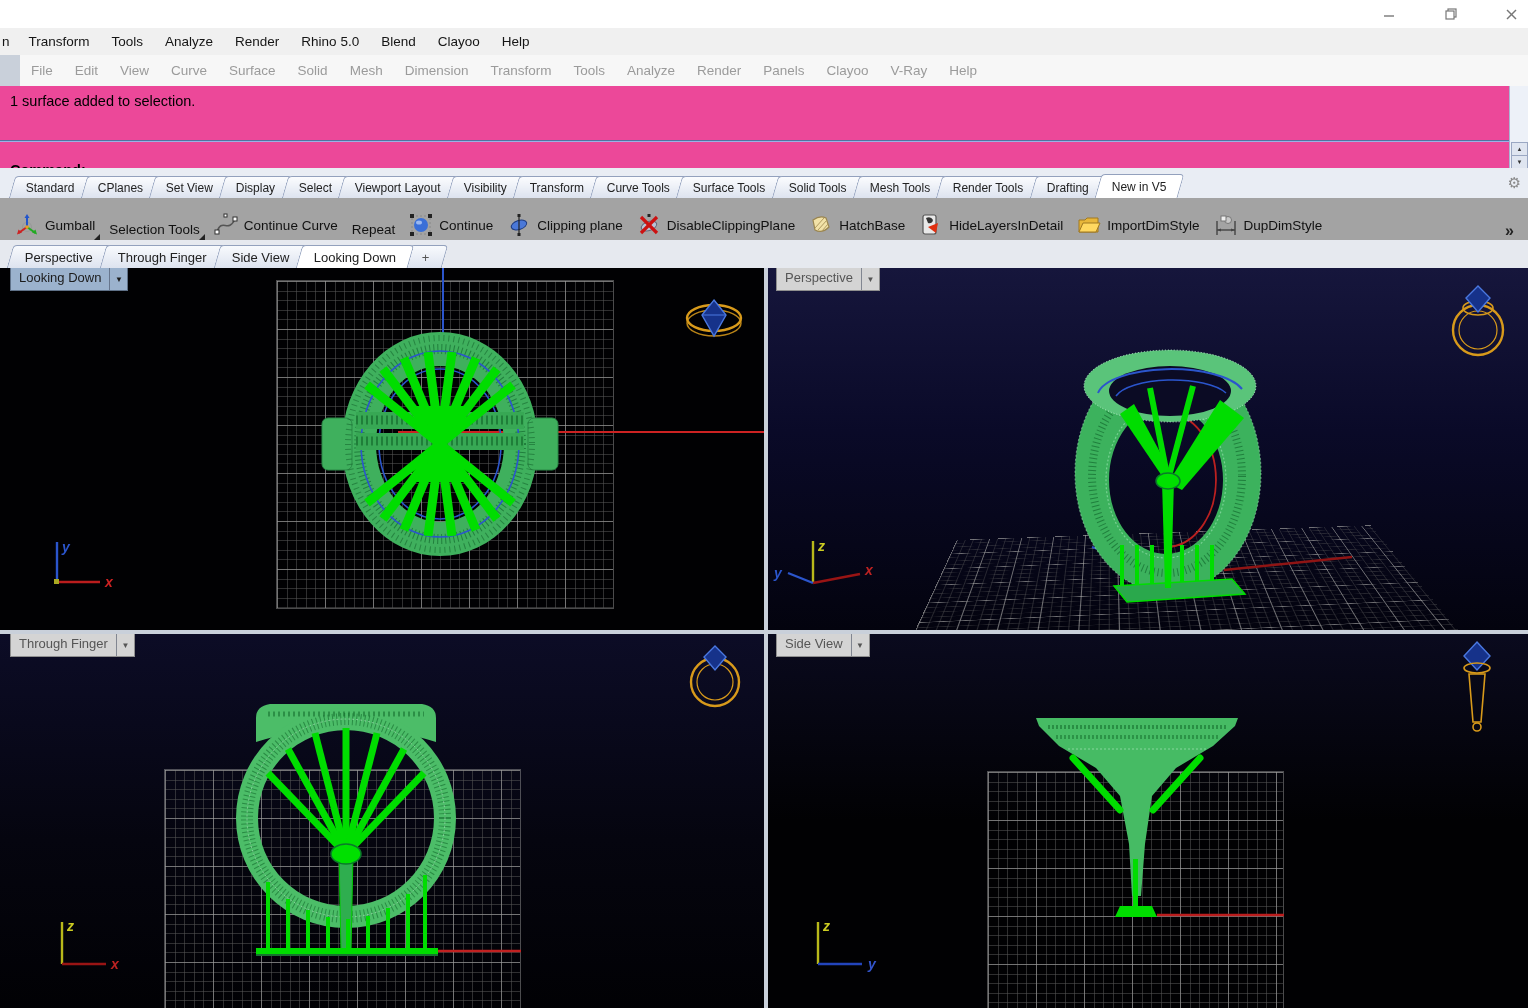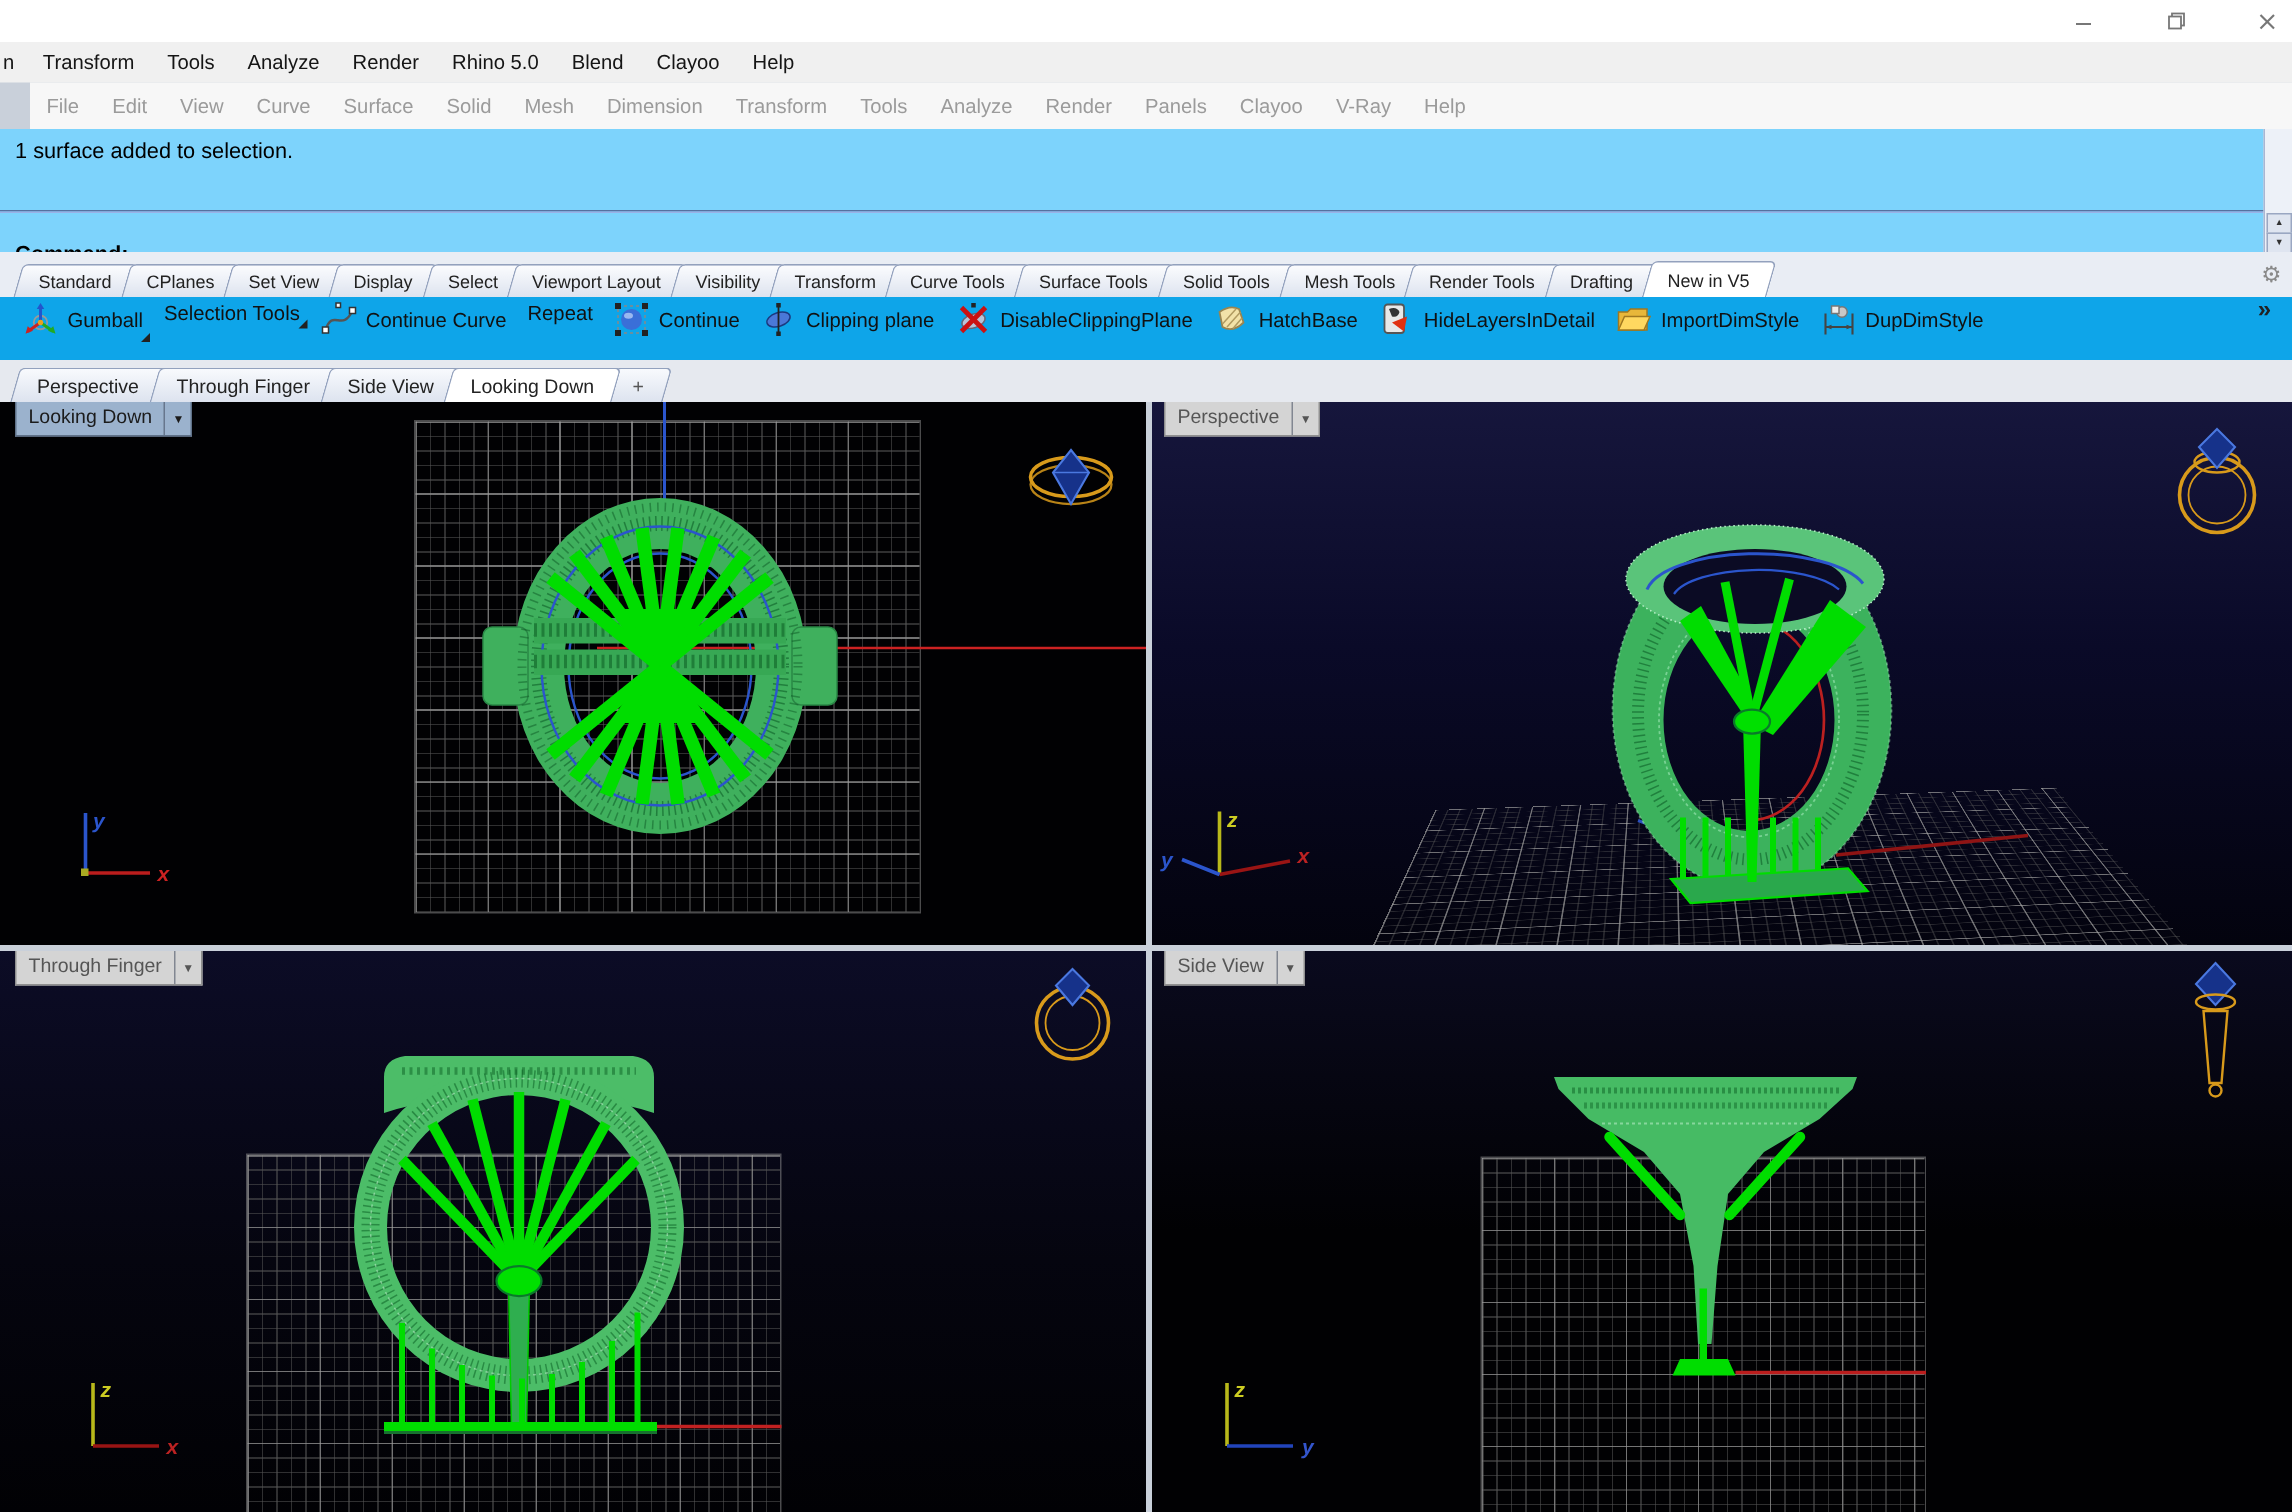"1 surface added to selection." .cmdarea { background: #7dd3fc -> #ec4899 }
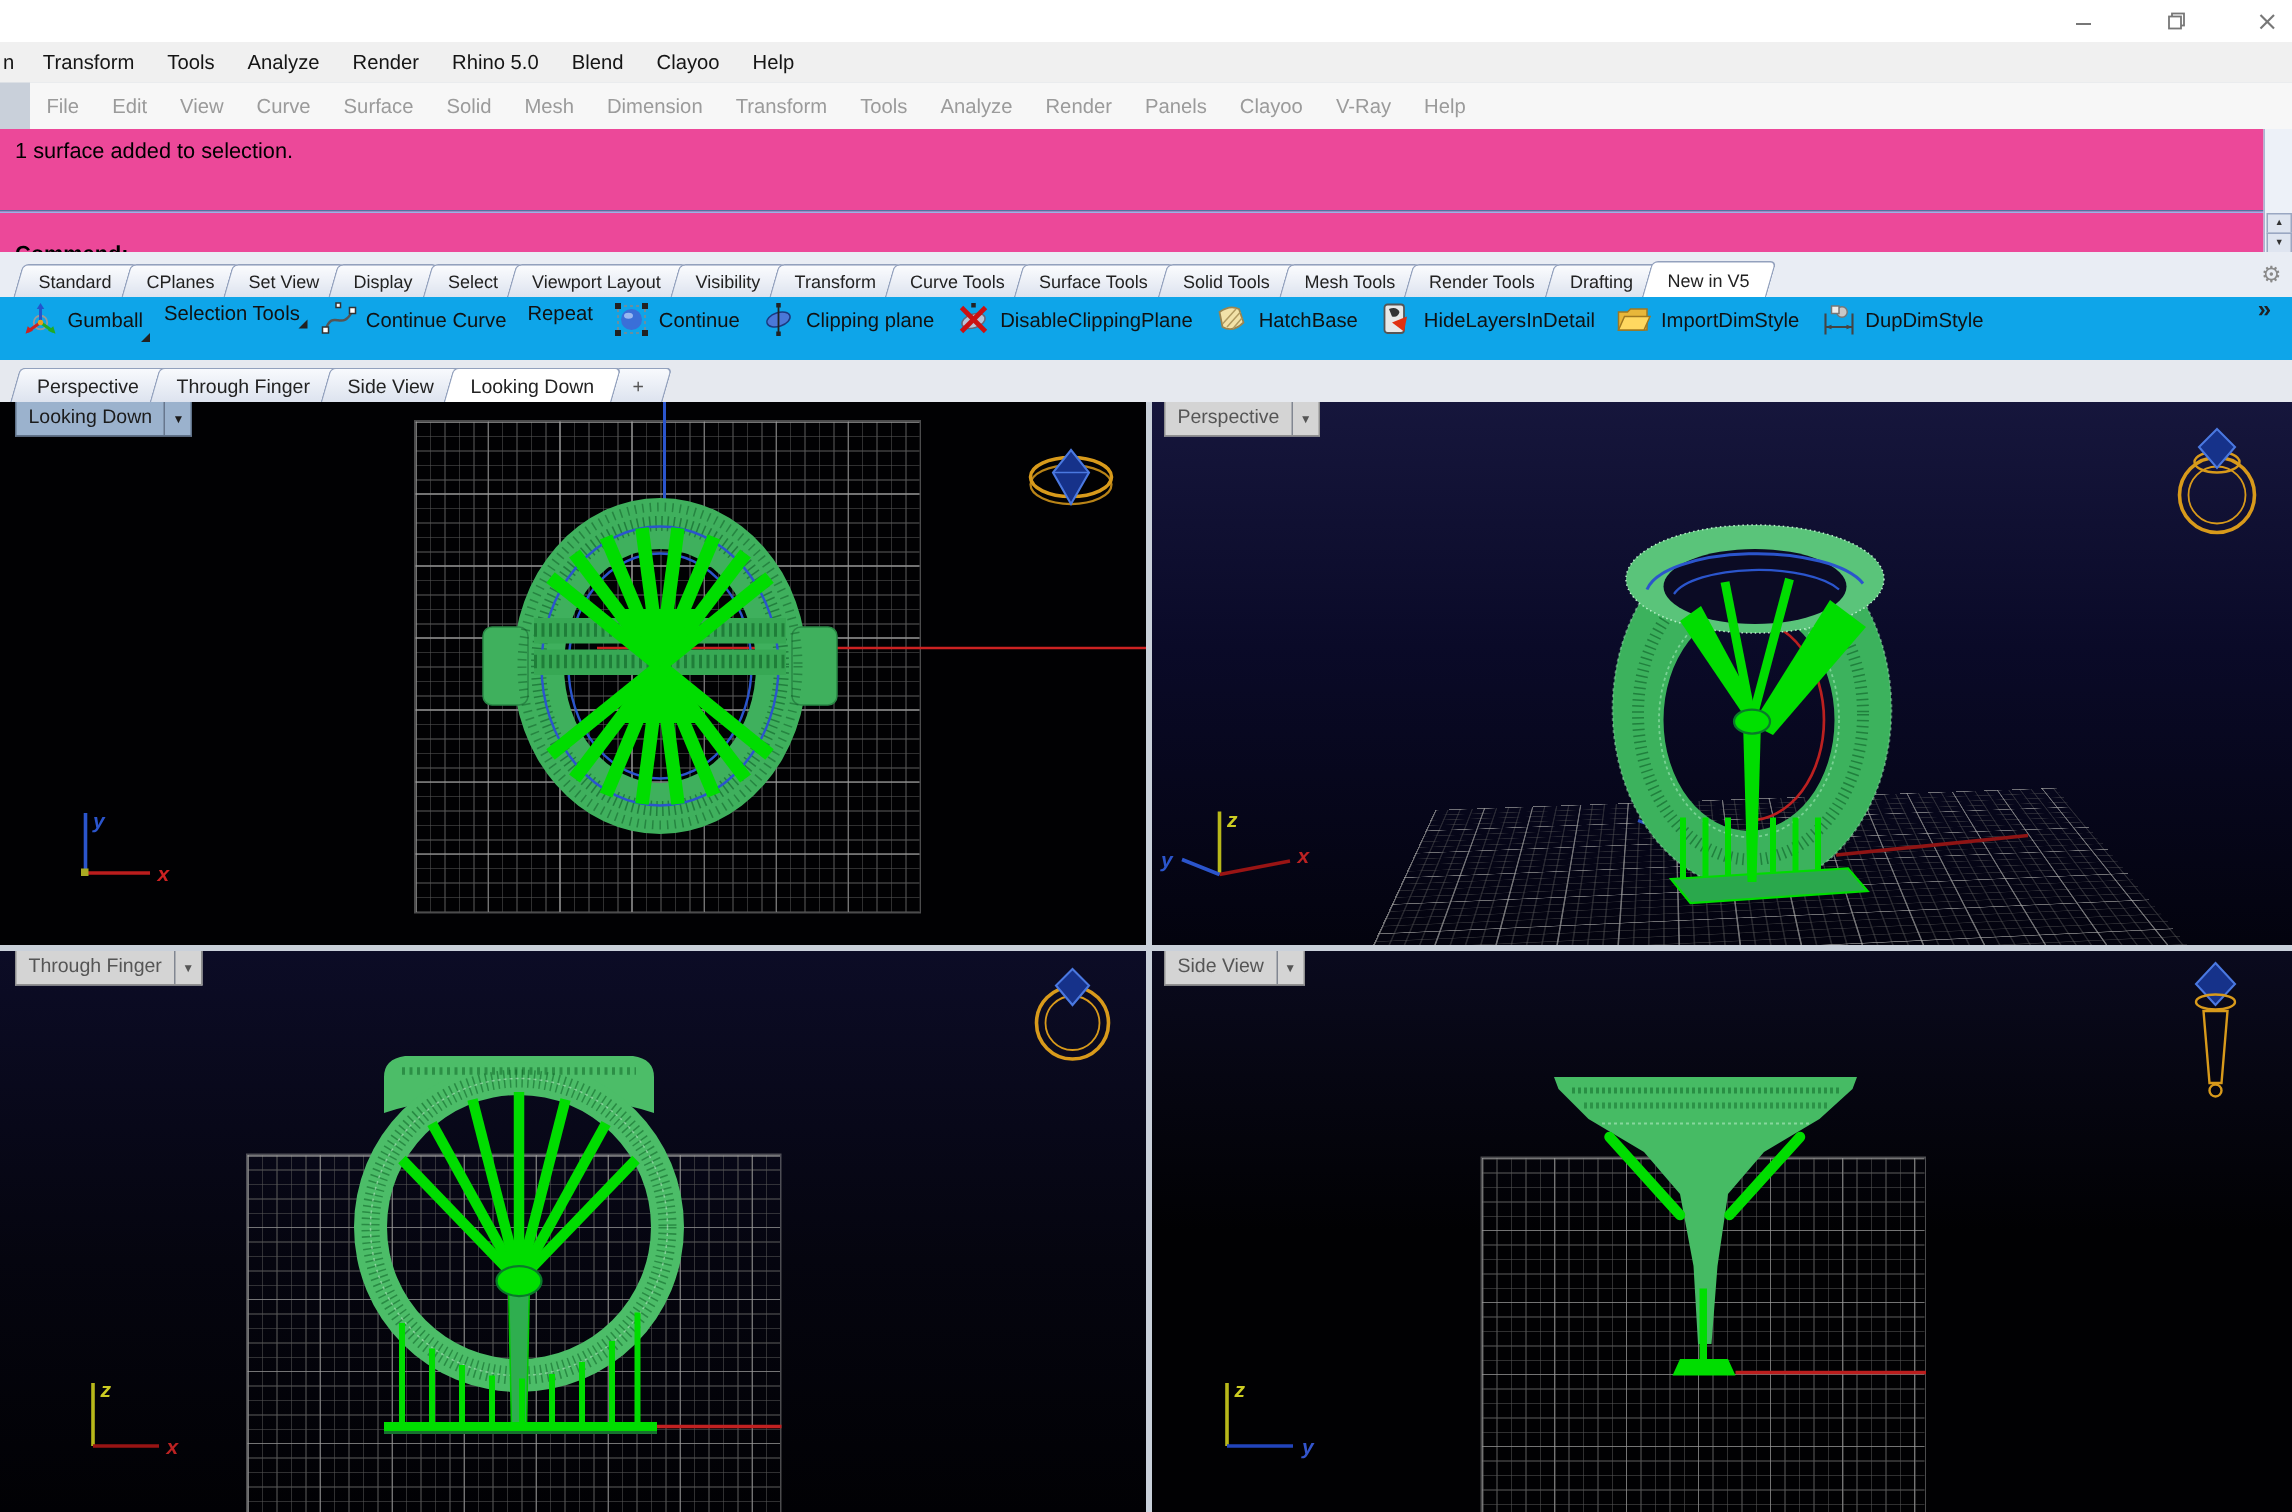"Gumball" .toolbar { align-items: flex-start -> flex-end; background: #0ea5e9 -> #a3a3a3 }
